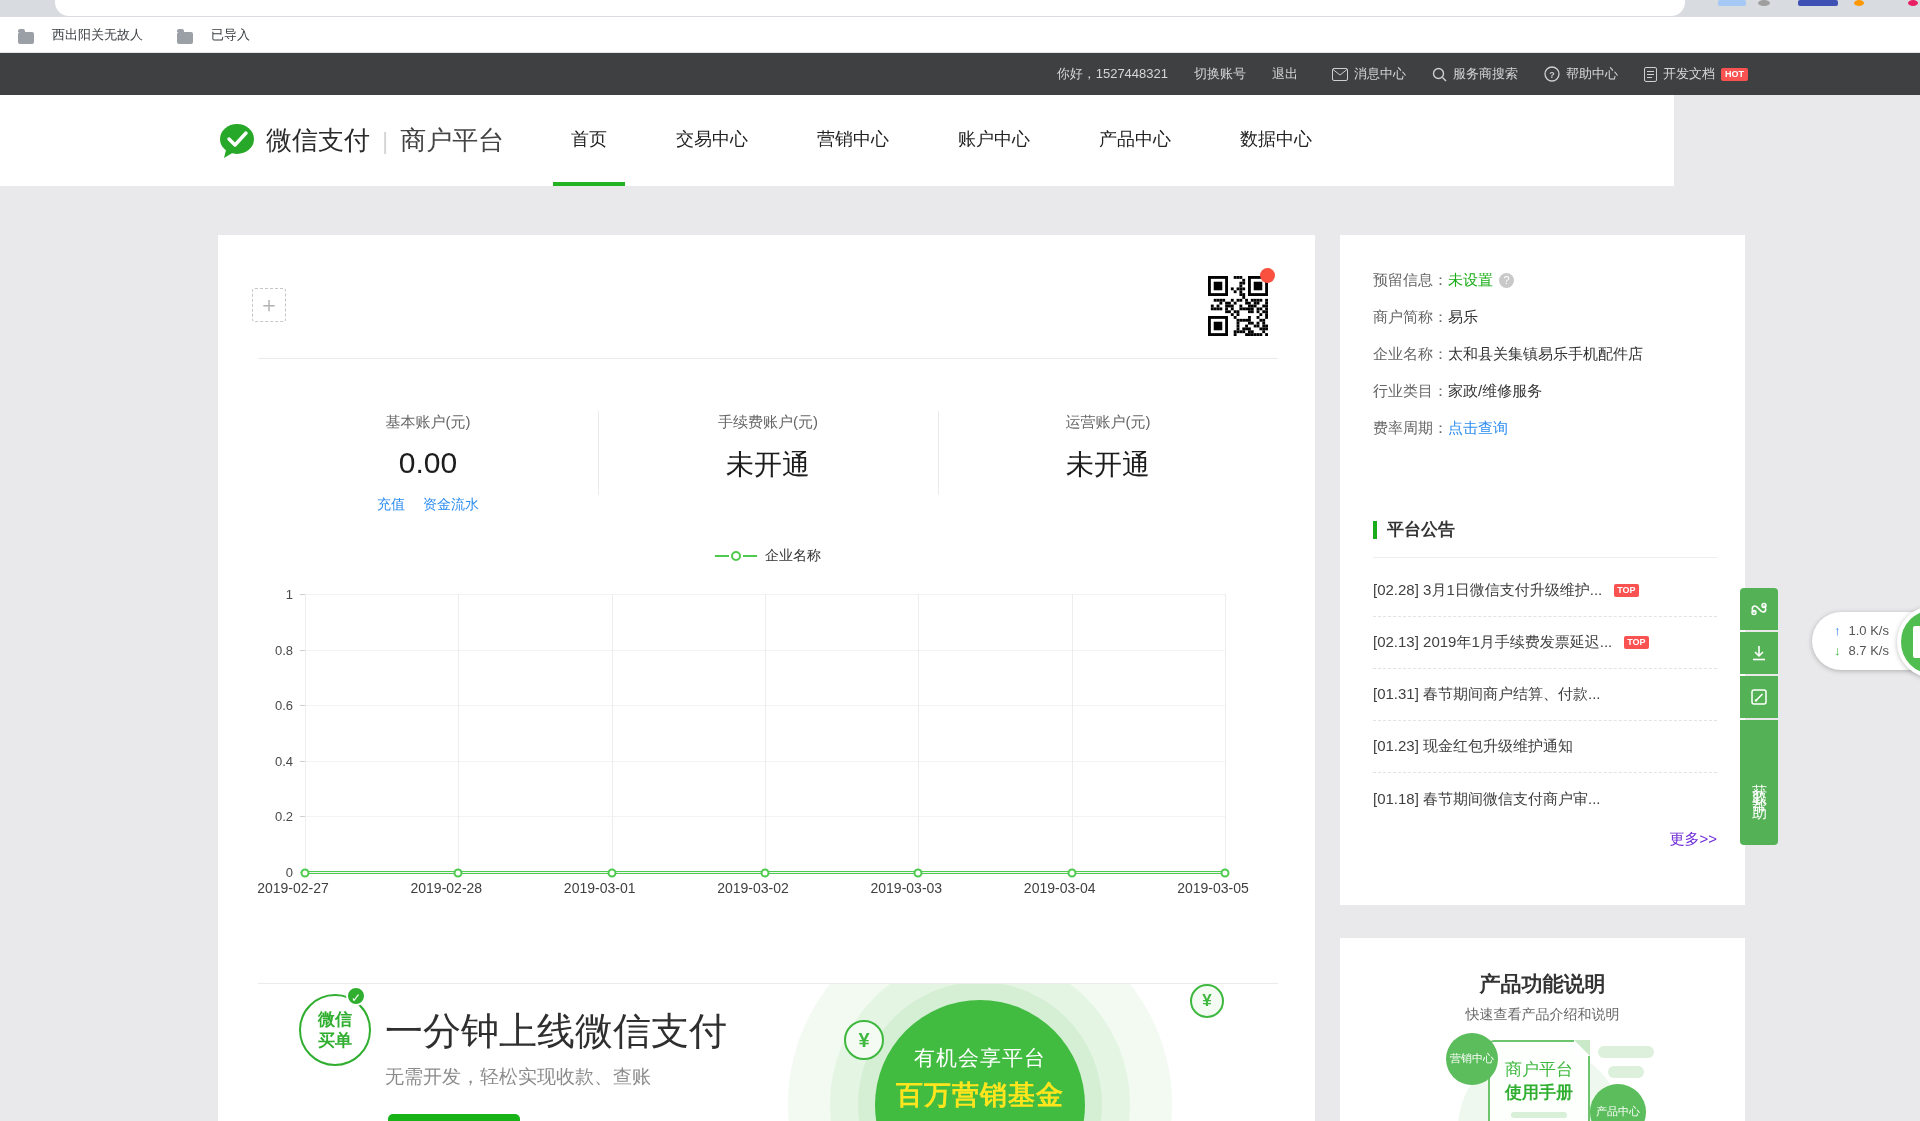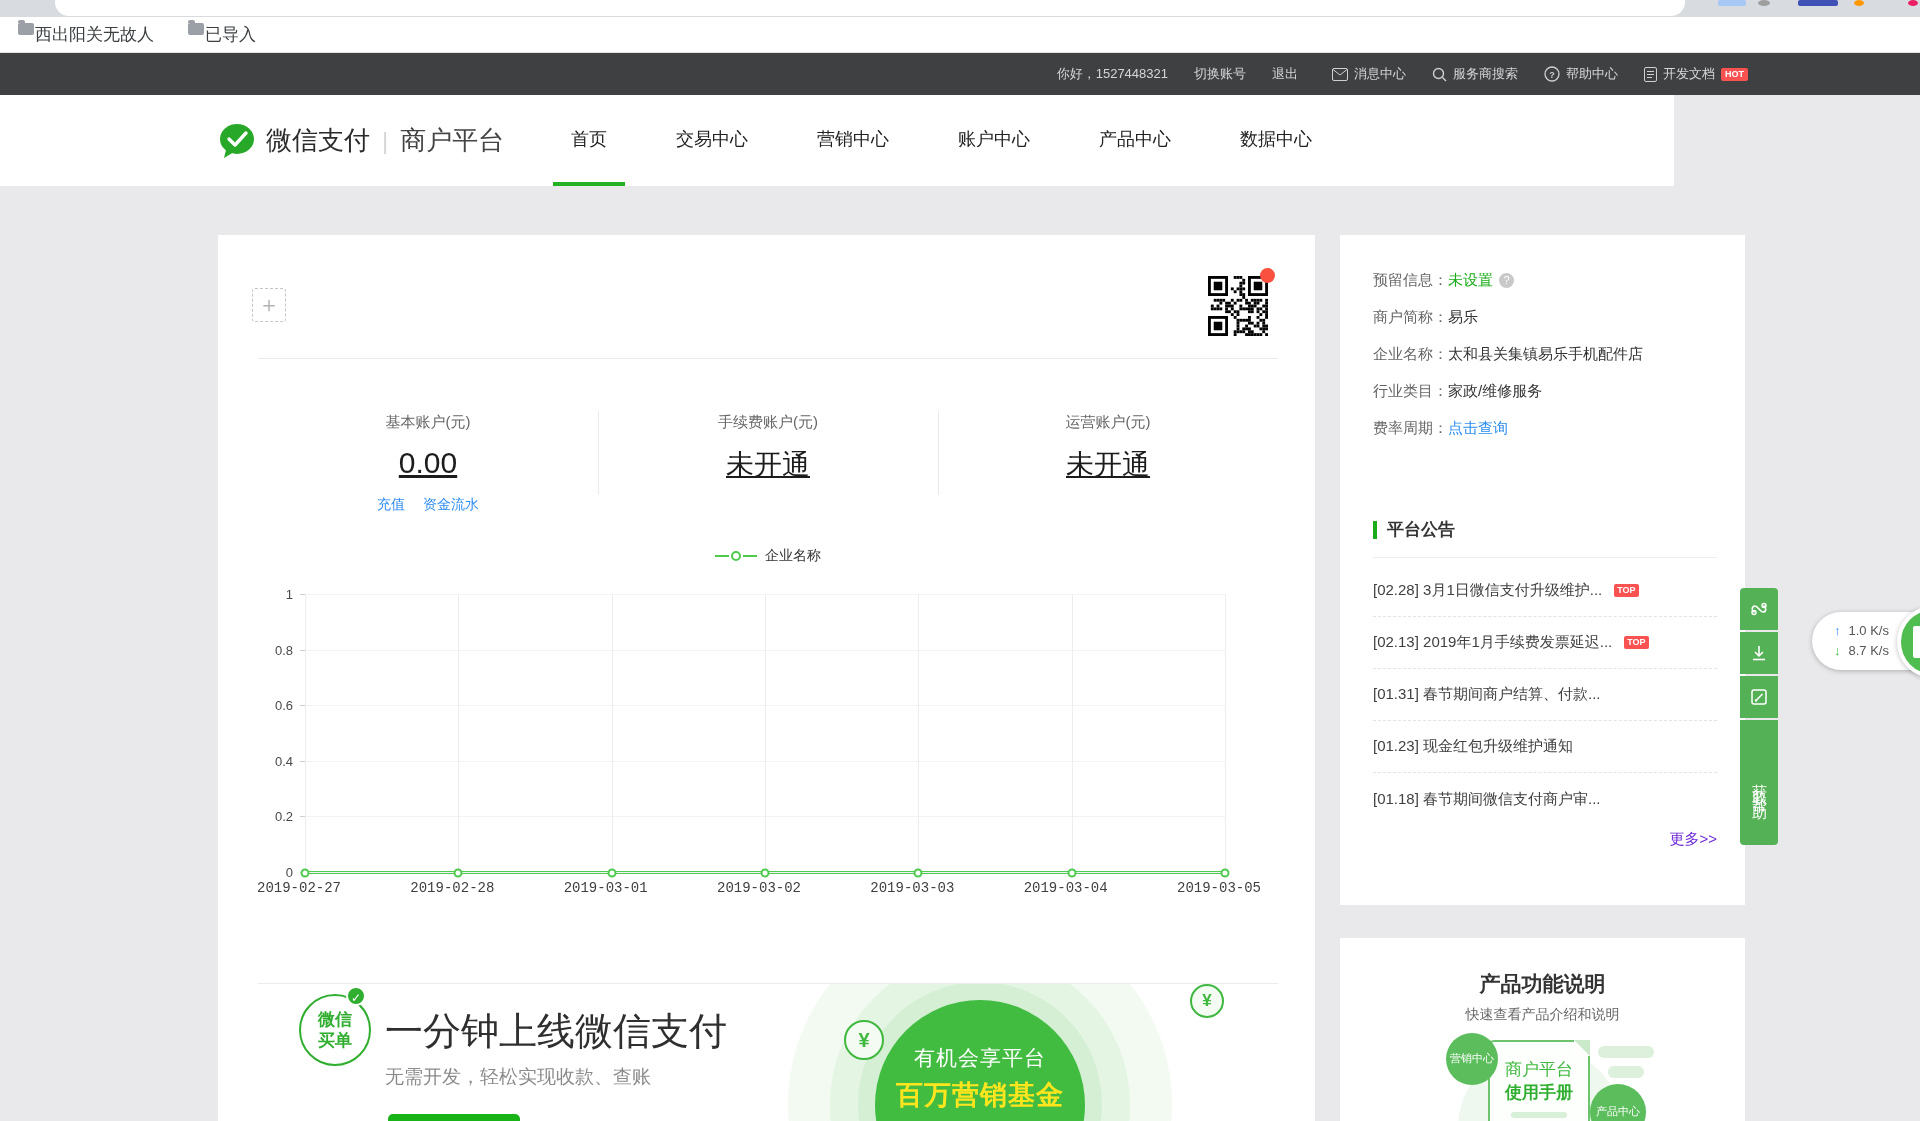"西出阳关无故人" .bm-item { align-items: flex-start -> flex-end; font-size: 17px -> 13px; gap: 1px -> 18px }
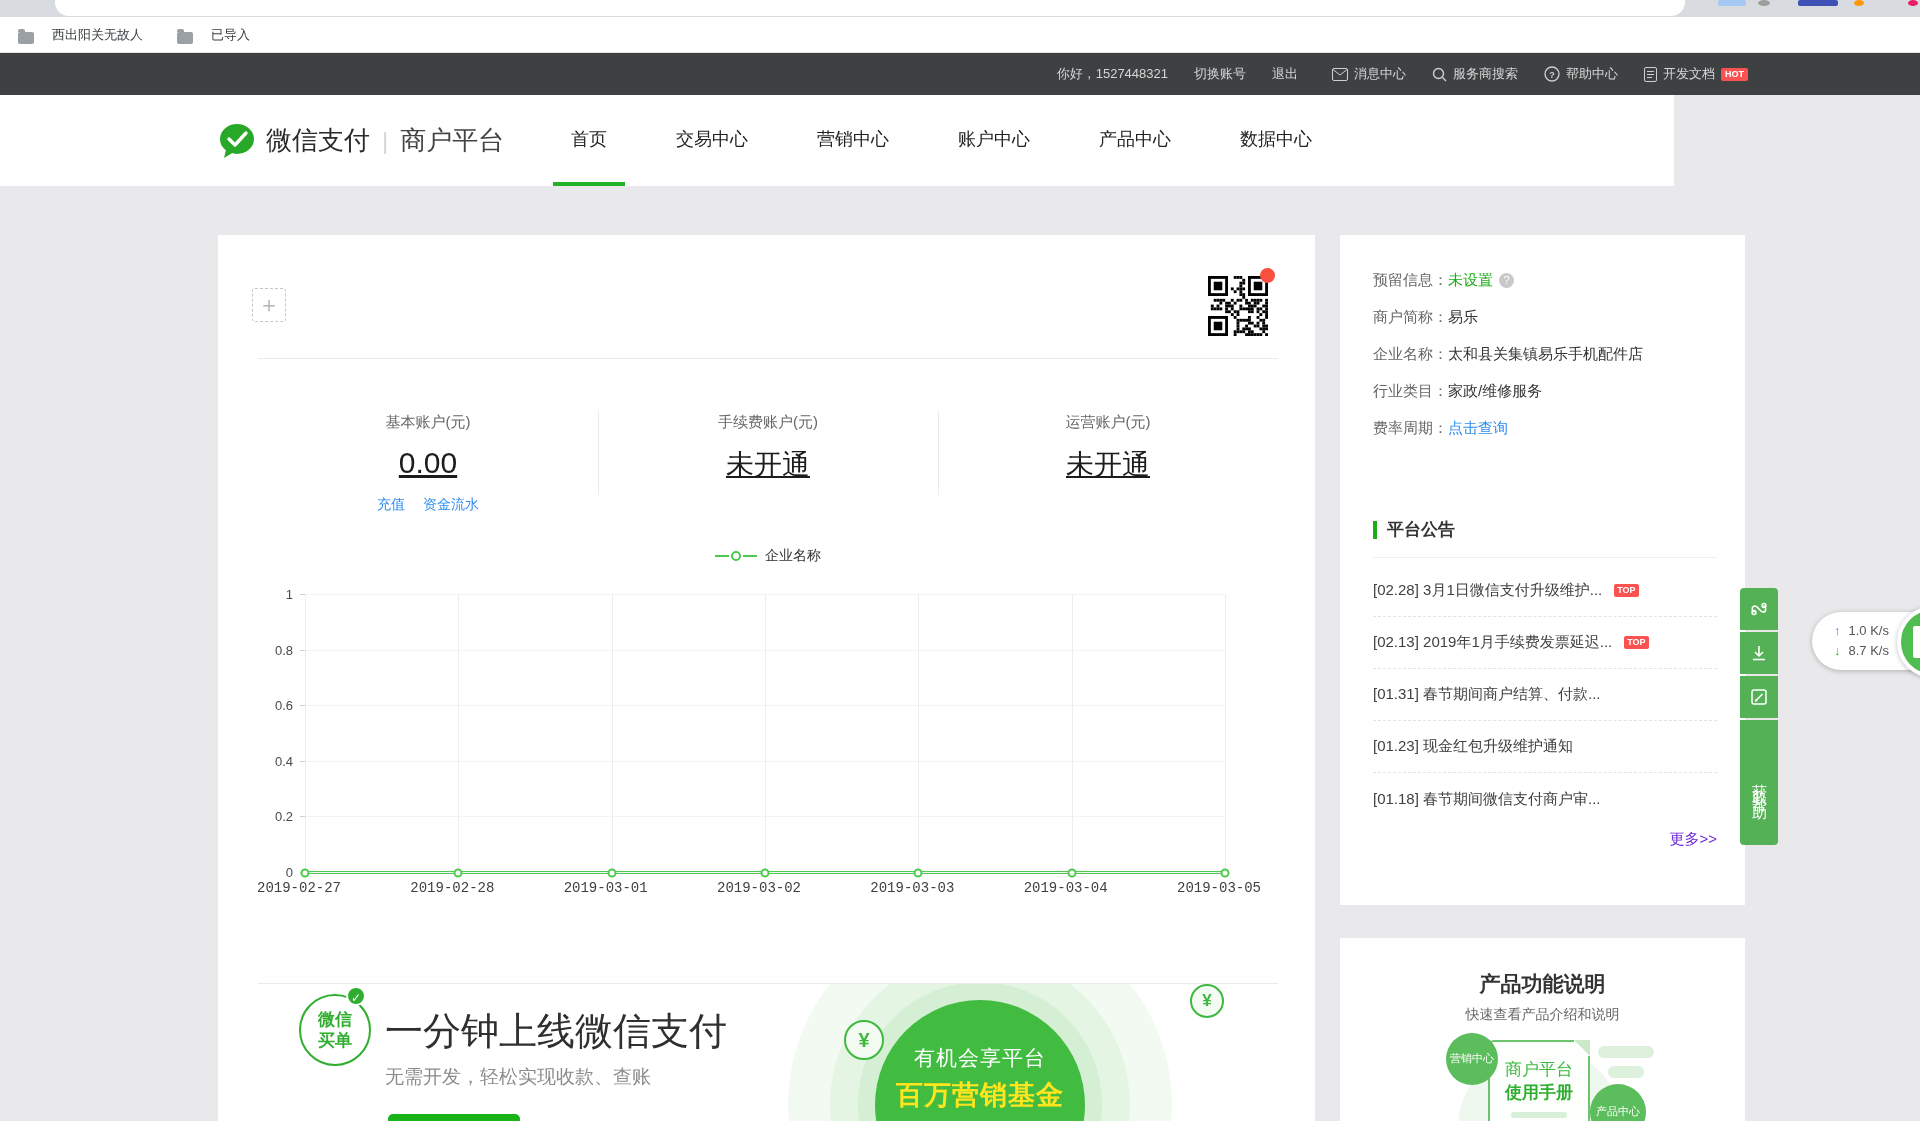"0.00" .acct-value { text-decoration: underline -> none }
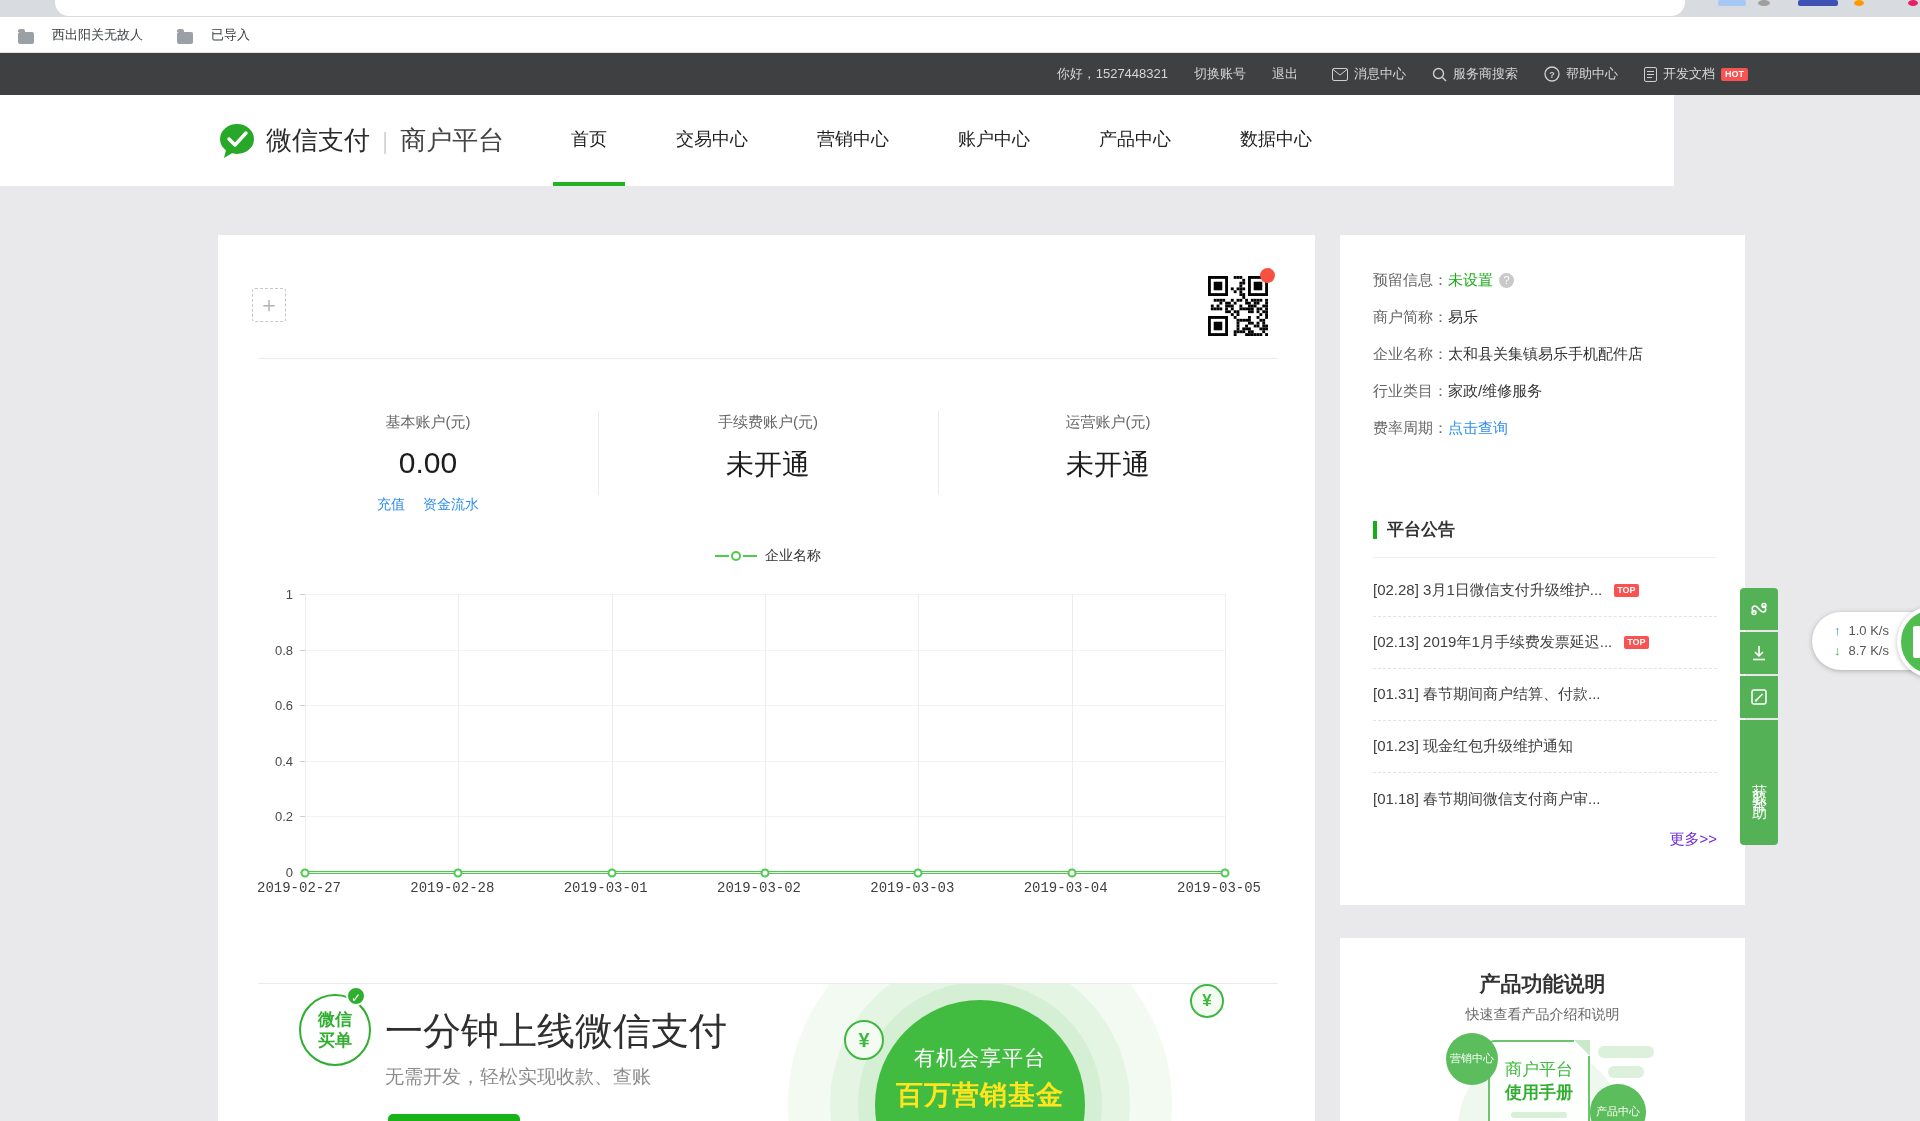"2019-02-27" .chart-x-axis { font-family: Liberation Mono, monospace -> none; left: 81px -> 75px }
